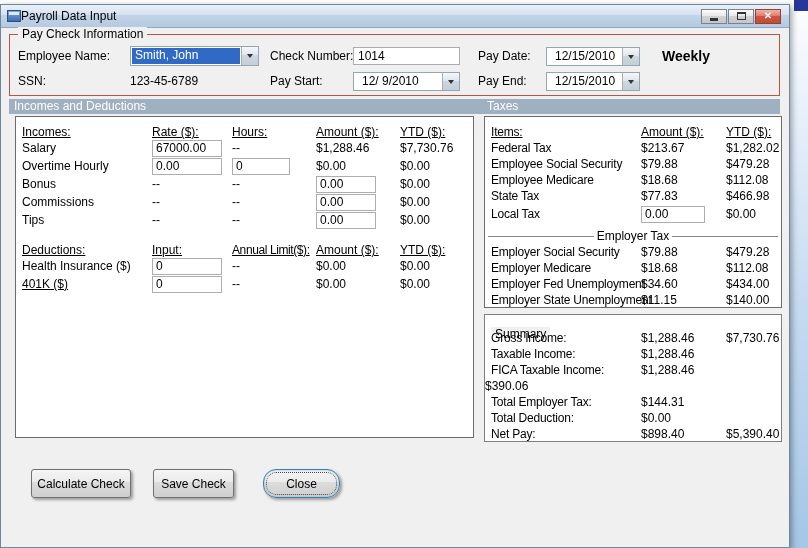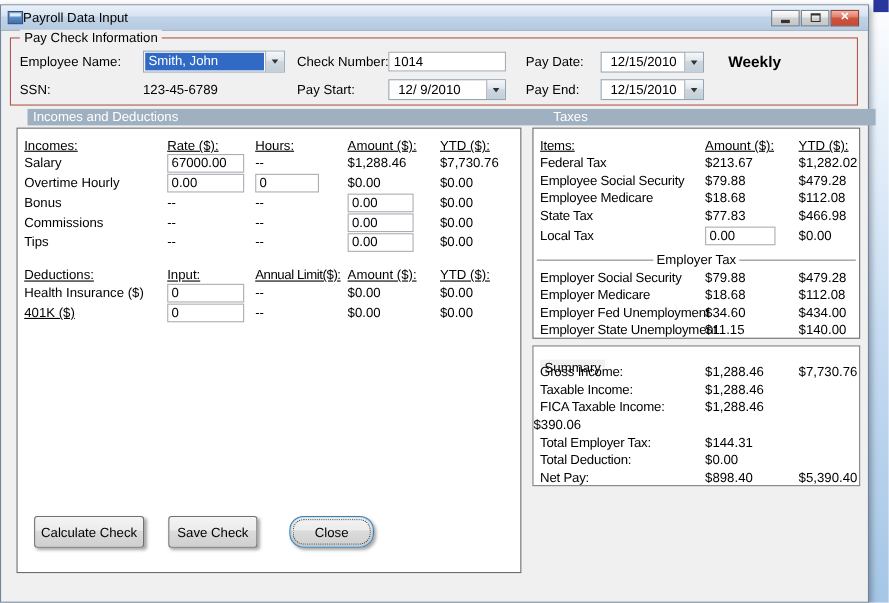"Incomes and Deductions" .band { margin-left: 16px -> none }
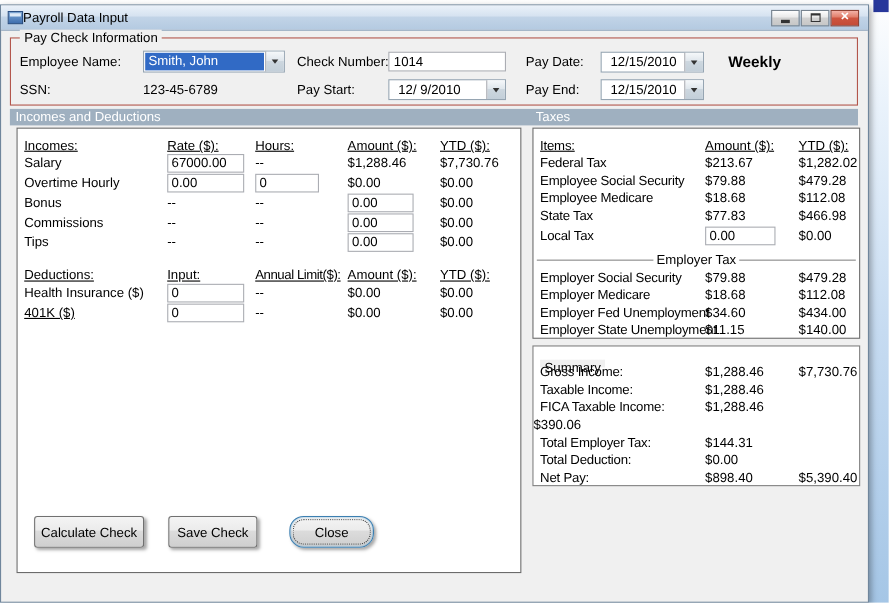"Incomes:" .left-panel { height: 405px -> 322px }
